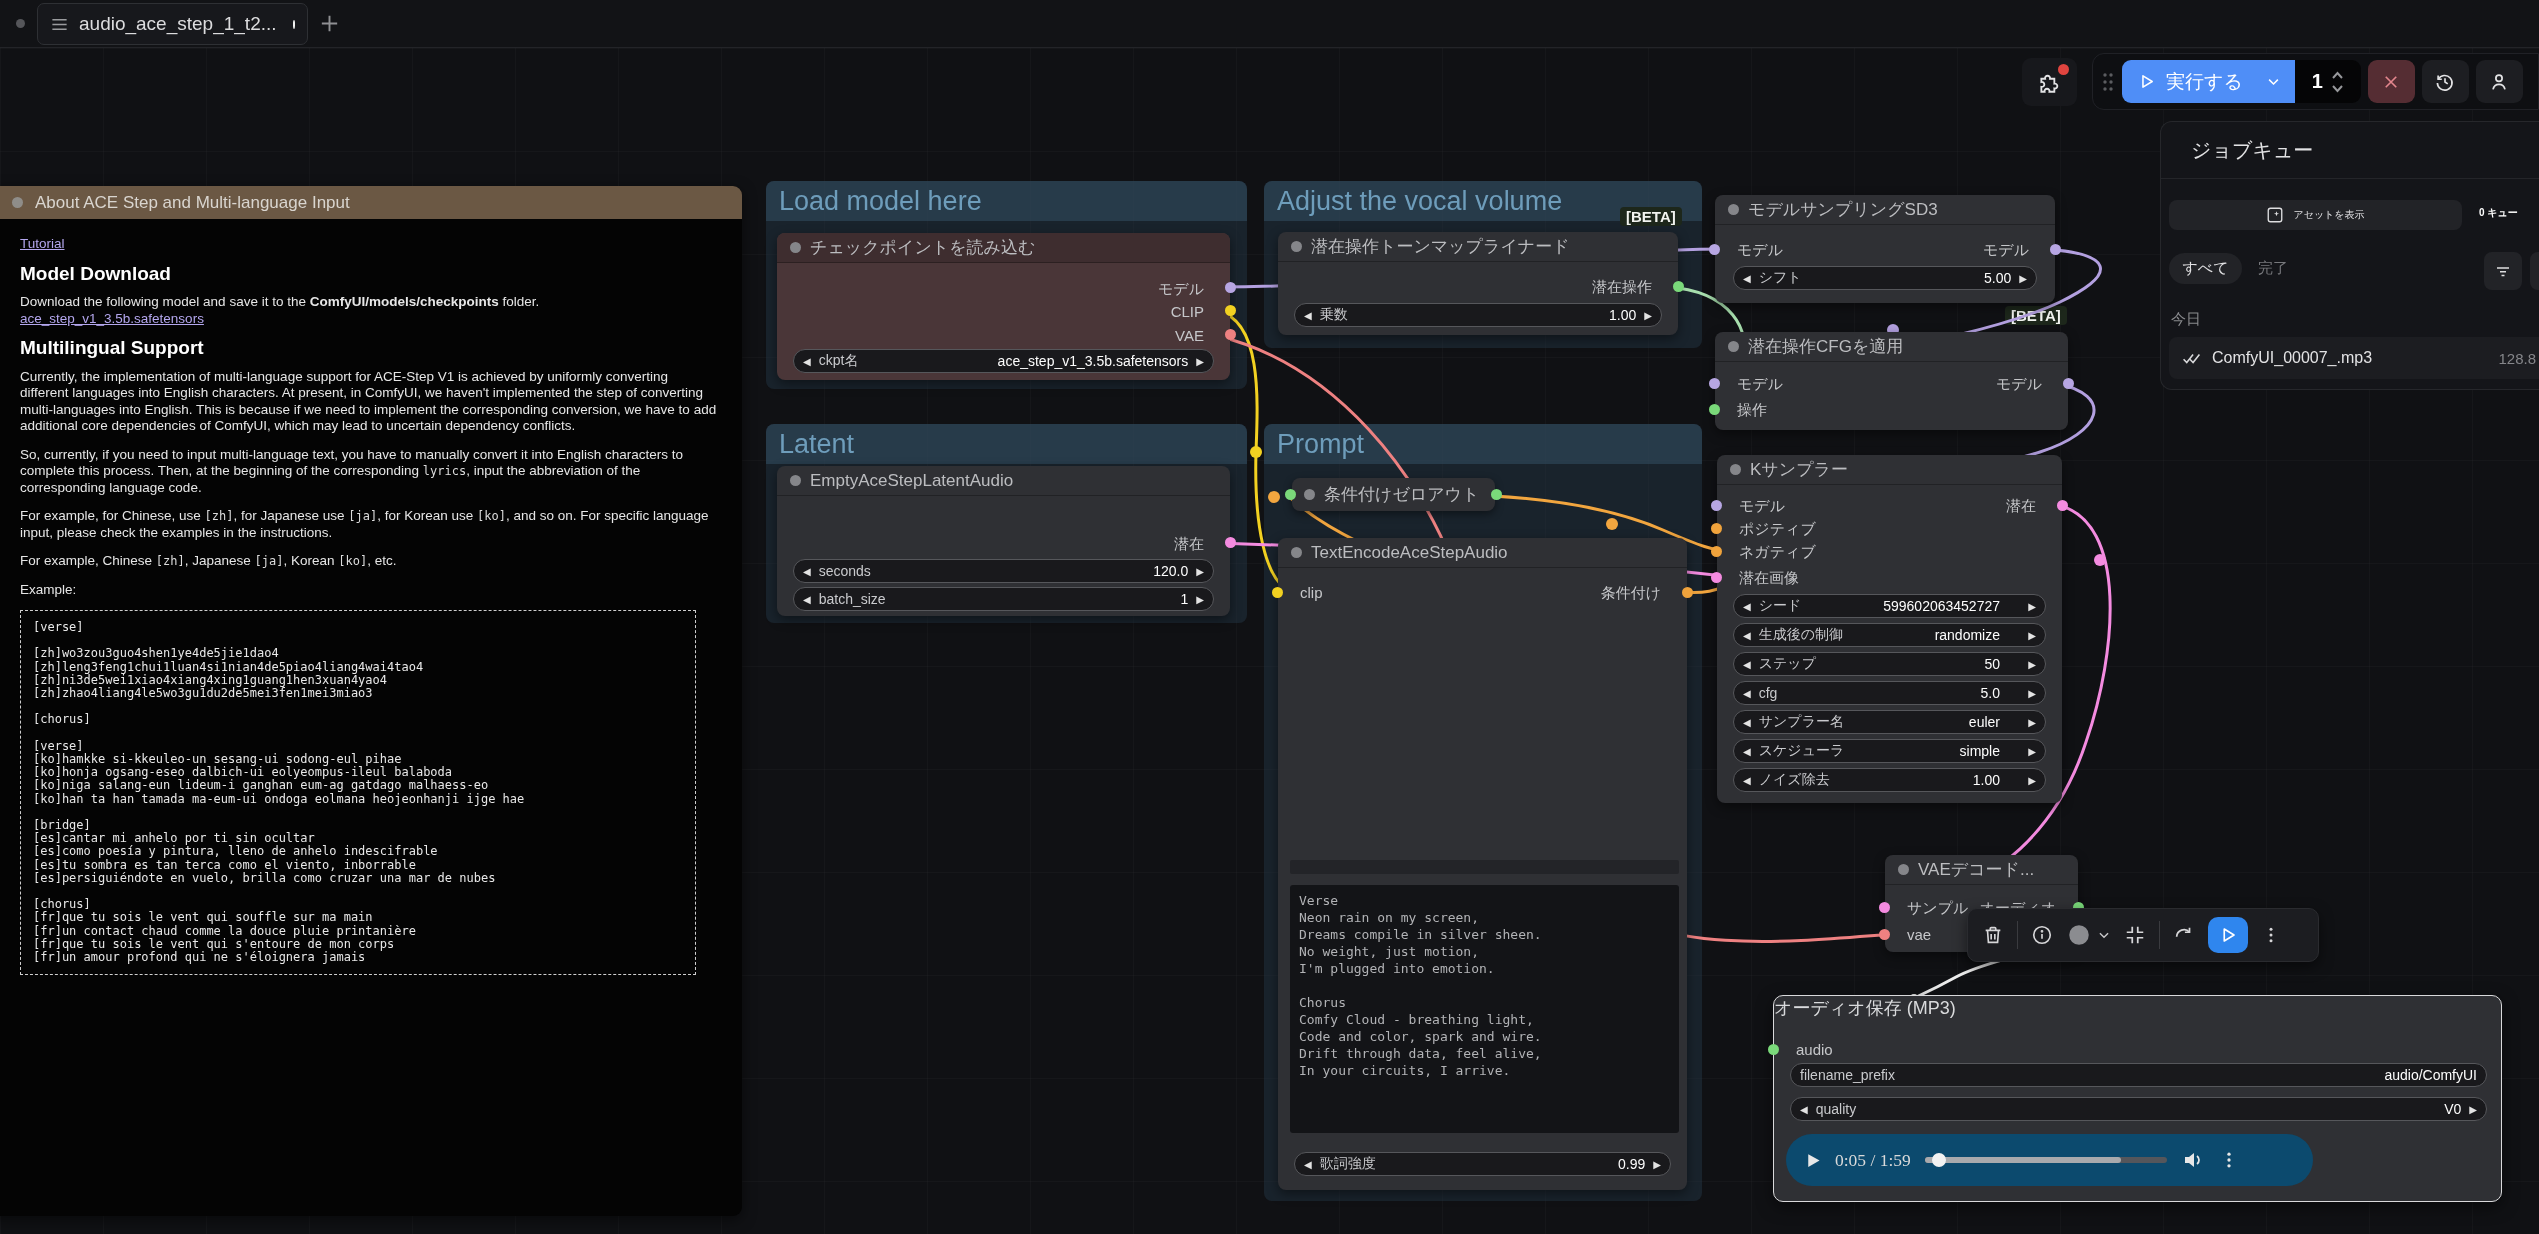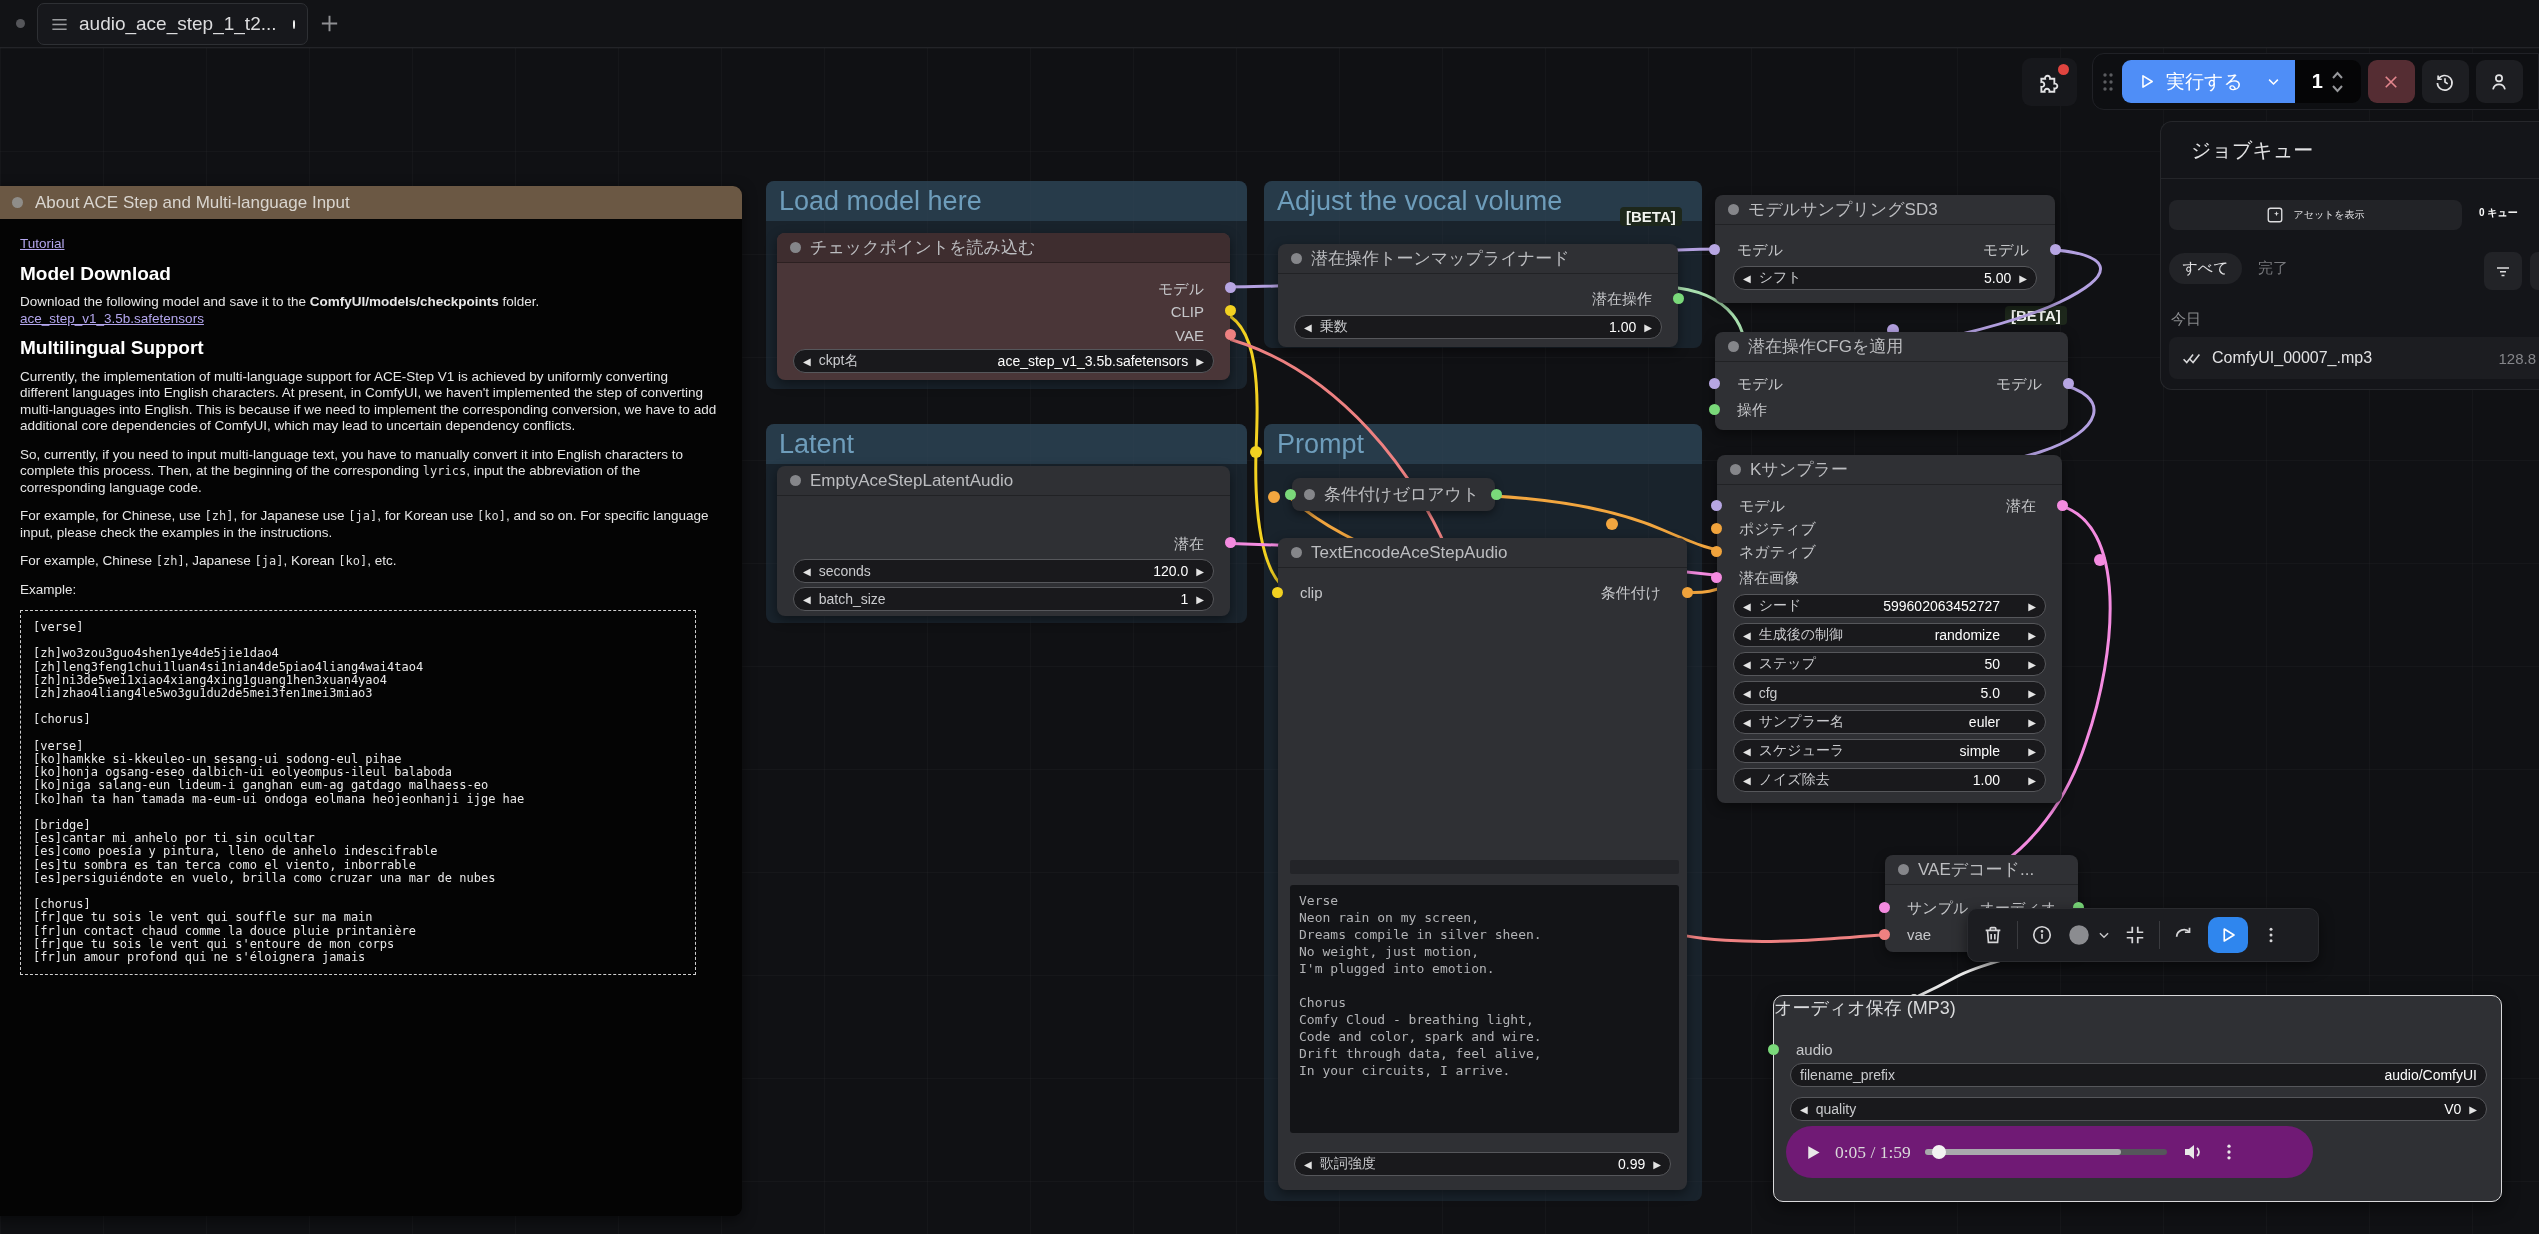"潜在操作トーンマップライナード" div.node { margin-top: 12px -> none }
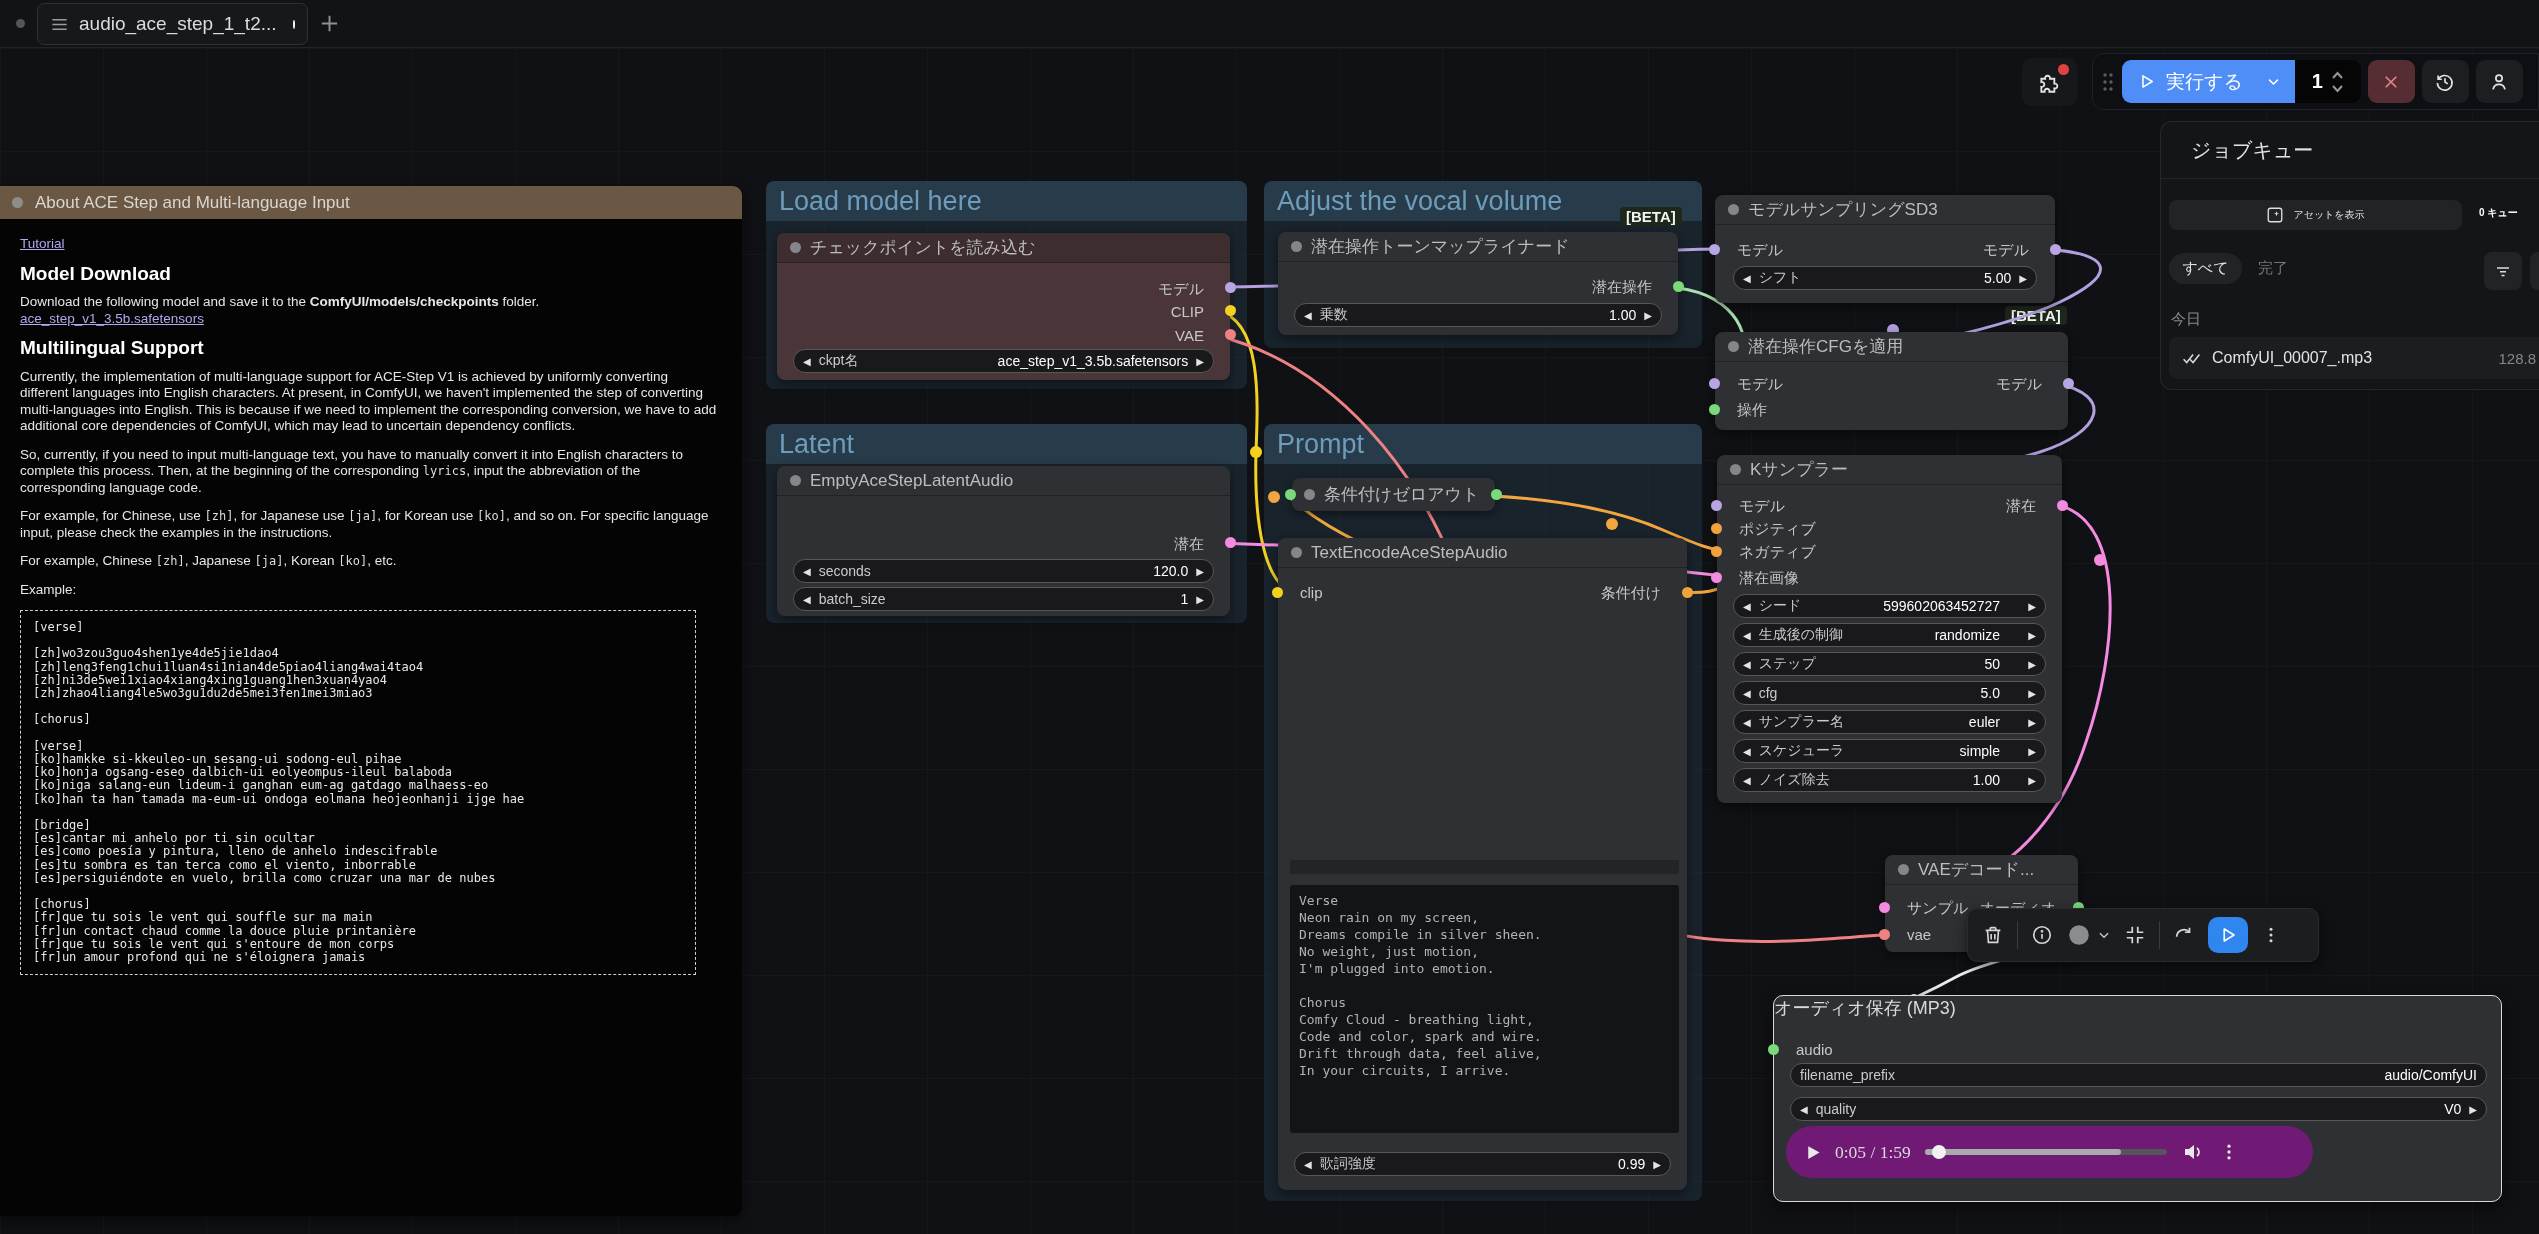"0:05 / 1:59" #player { background: #701a75 -> #0c4a6e; top: 130px -> 138px }
